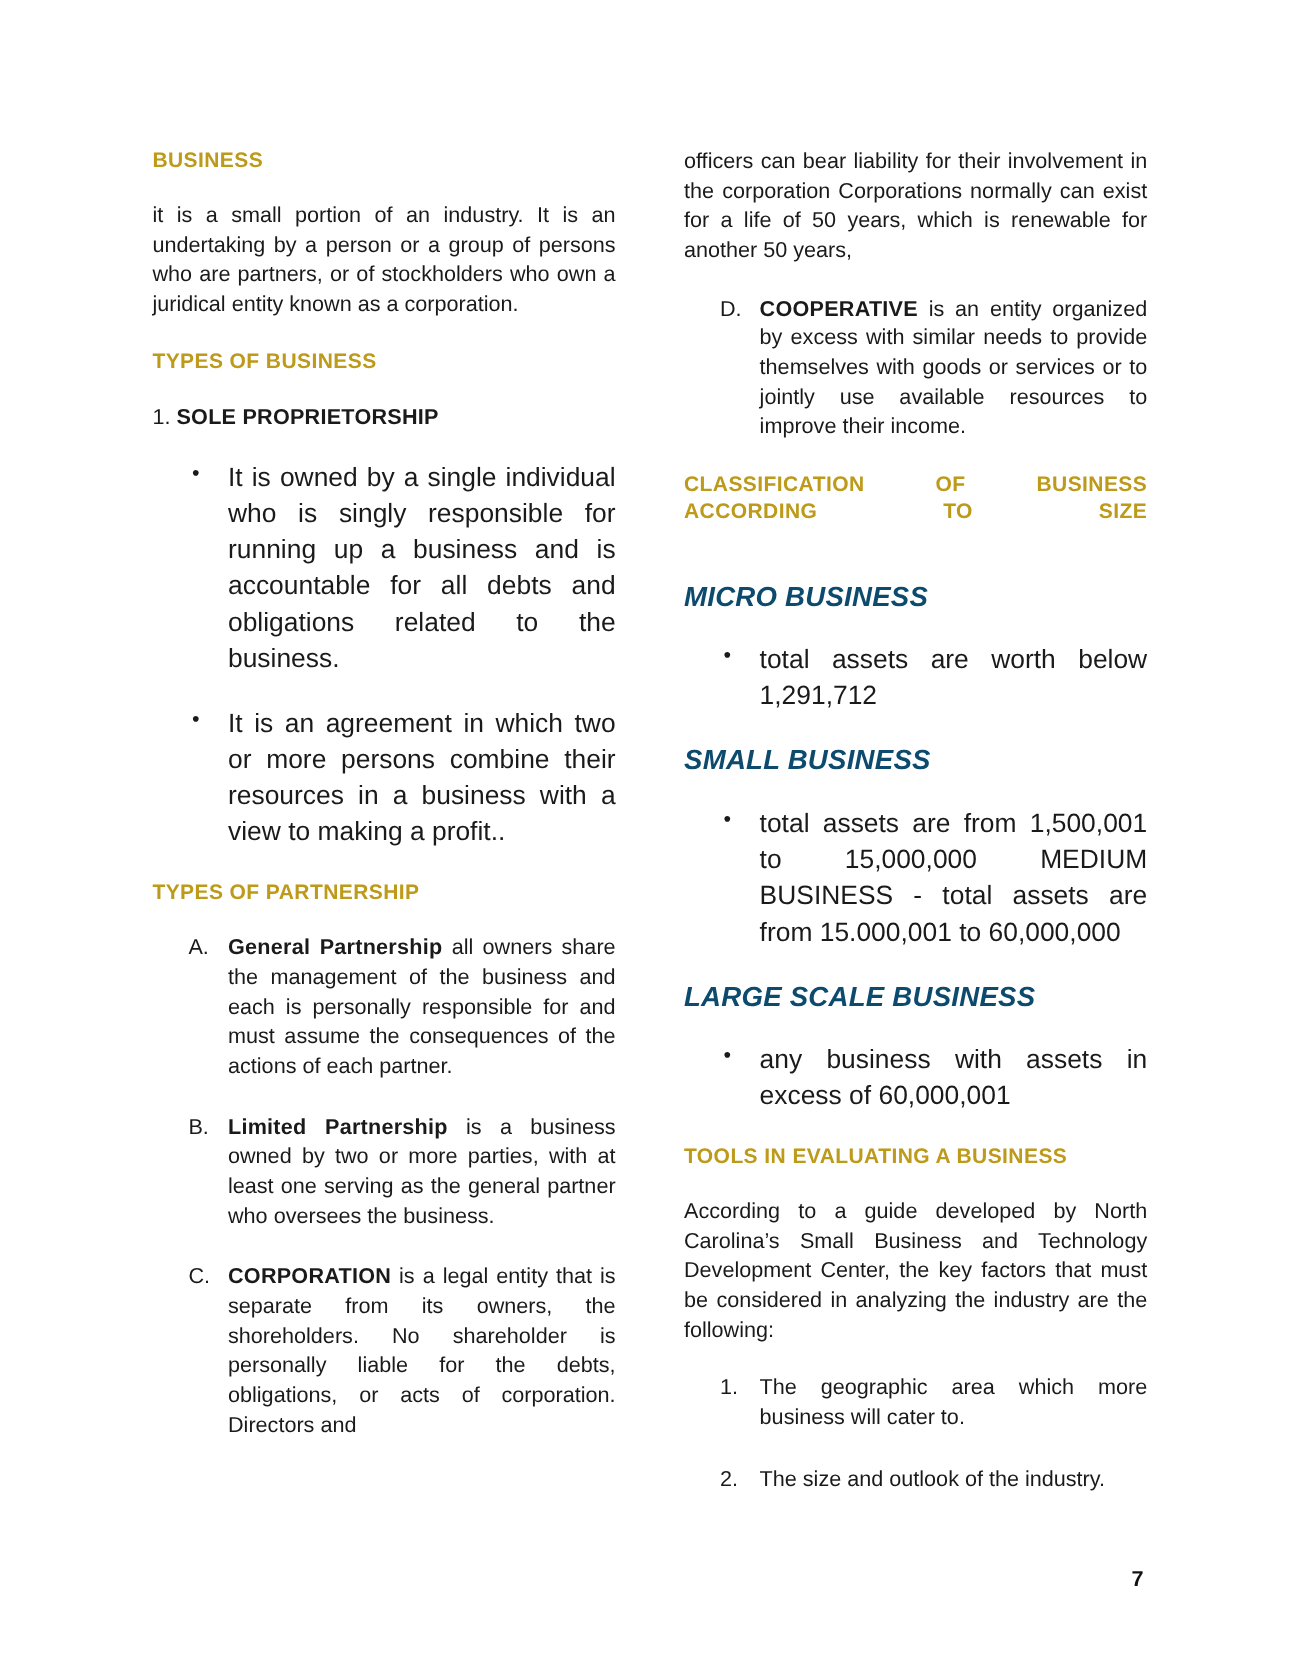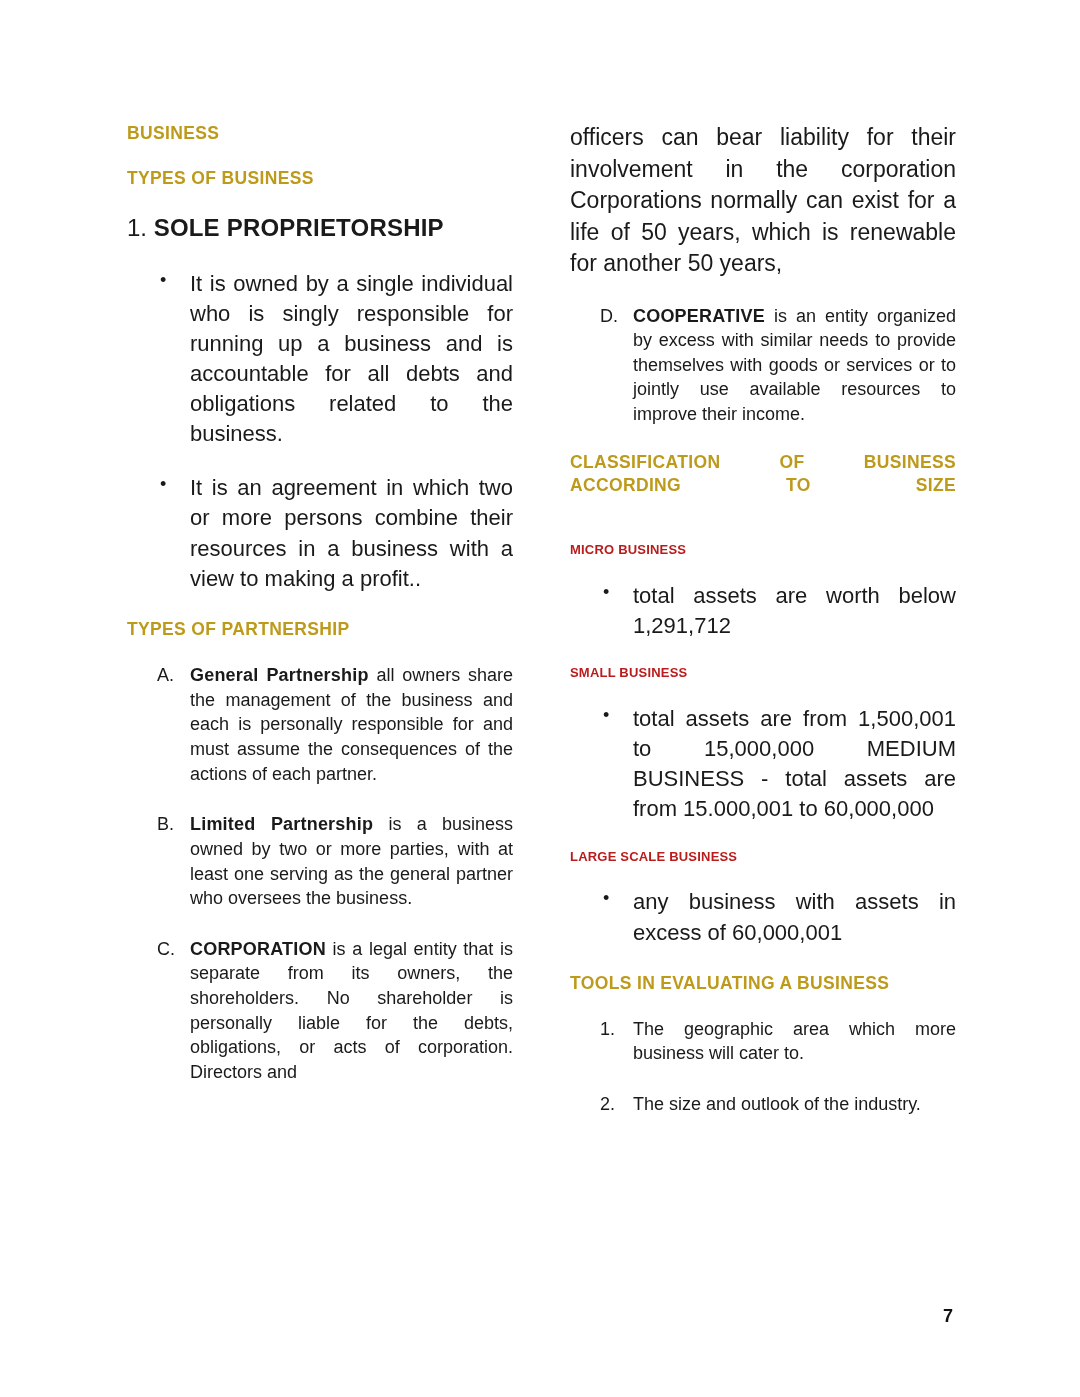"officers can bear liability for" p.body { font-size: 23px -> 18px }
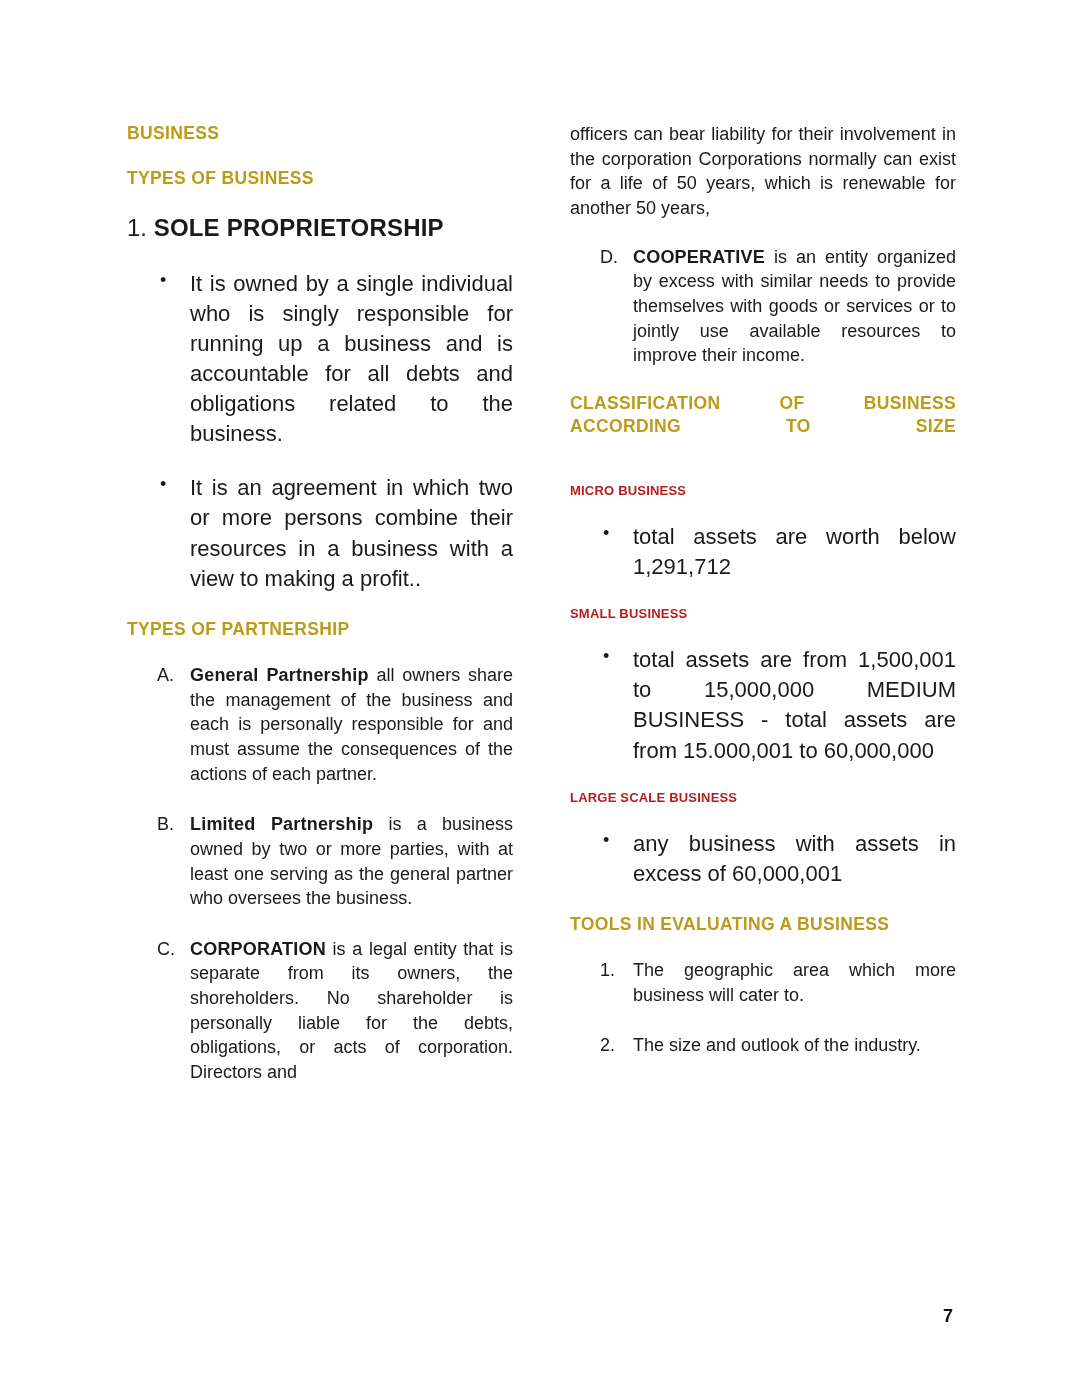"it is a small portion" p.body { html: none -> <p> it is a small portion of an industry. It is an undertaking by a person or a group of persons who are partners, or of stockholders who own a juridical entity known as a corporation.</p> }
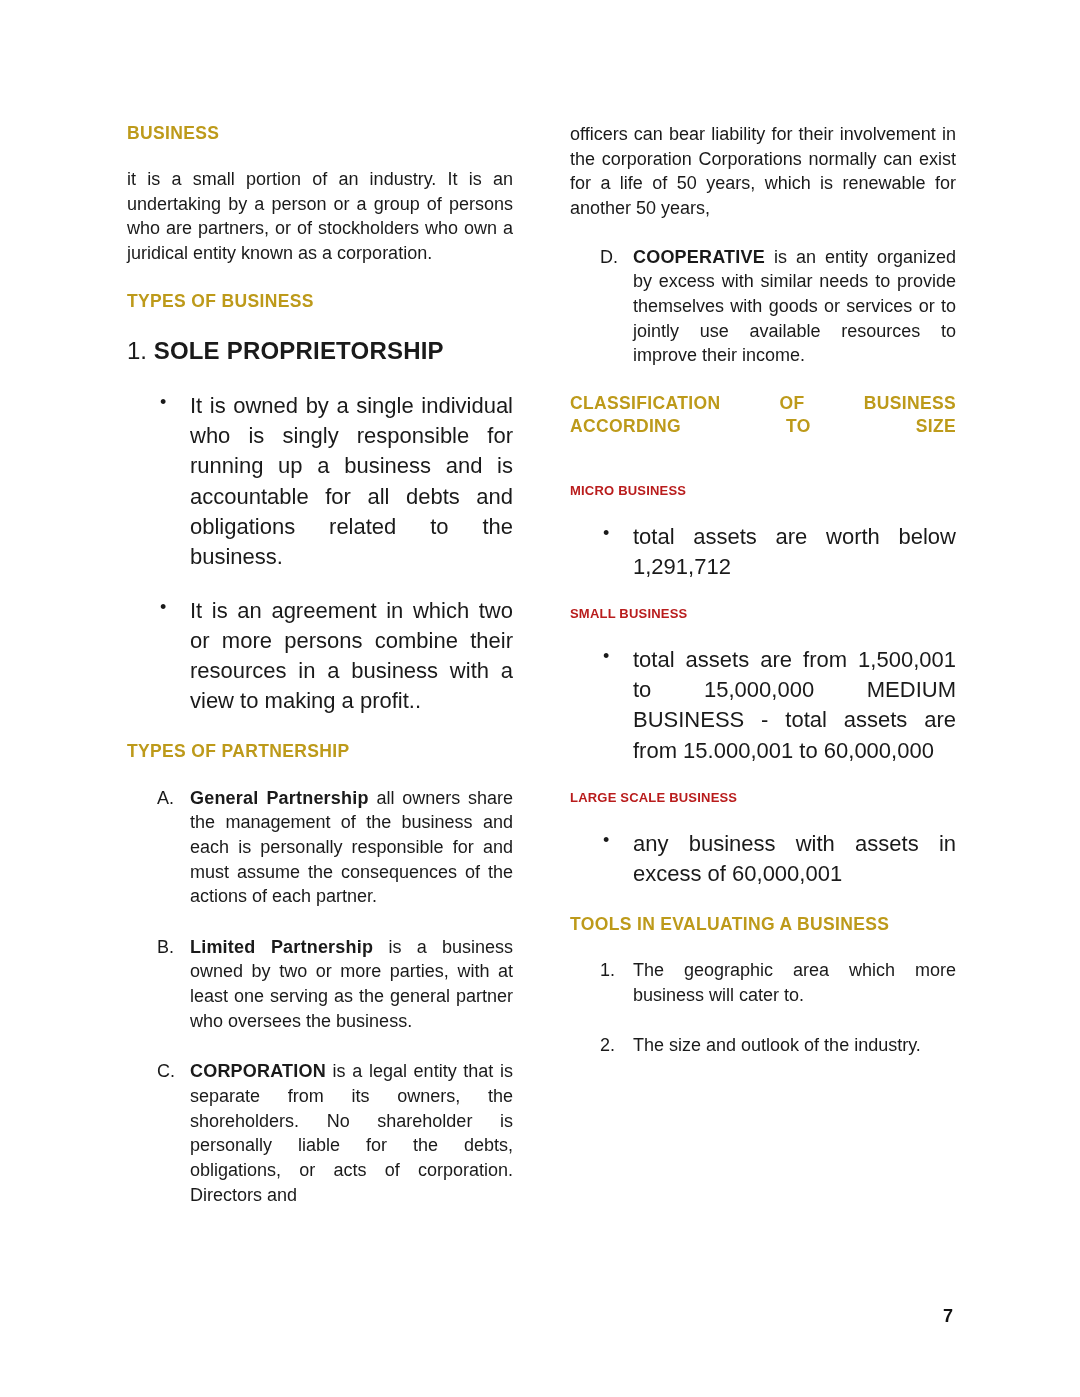"1. SOLE PROPRIETORSHIP" .num-head { font-size: 24px -> 18px }
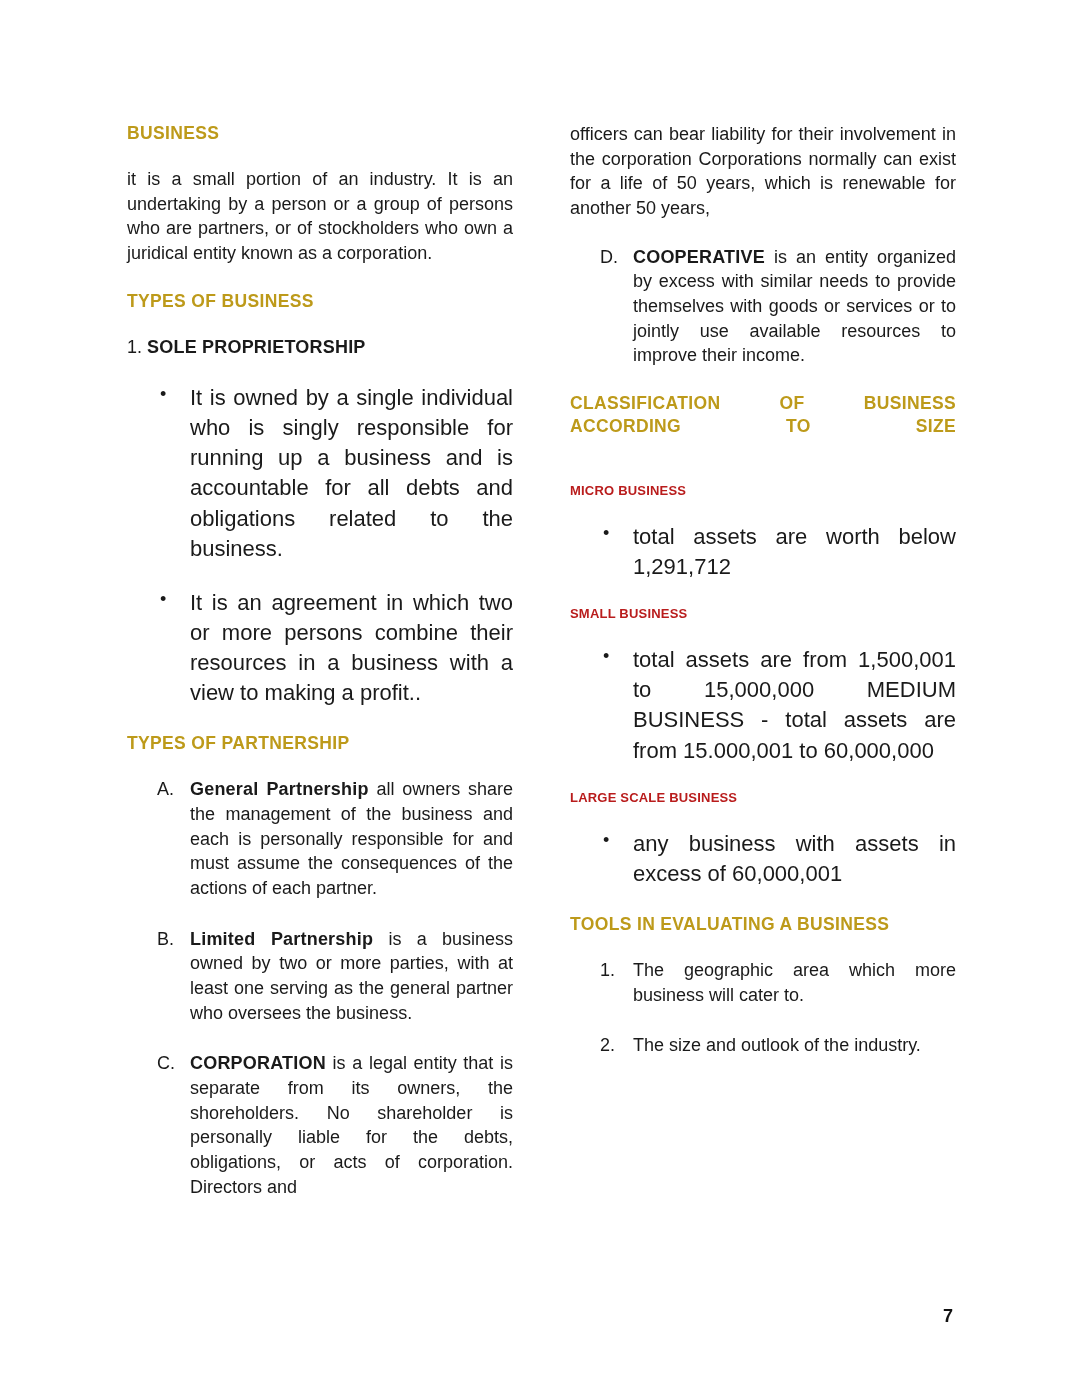"MICRO BUSINESS" .black-head { color: #b91c1c -> #0c4a6e; font-size: 13px -> 23px; font-style: none -> italic }
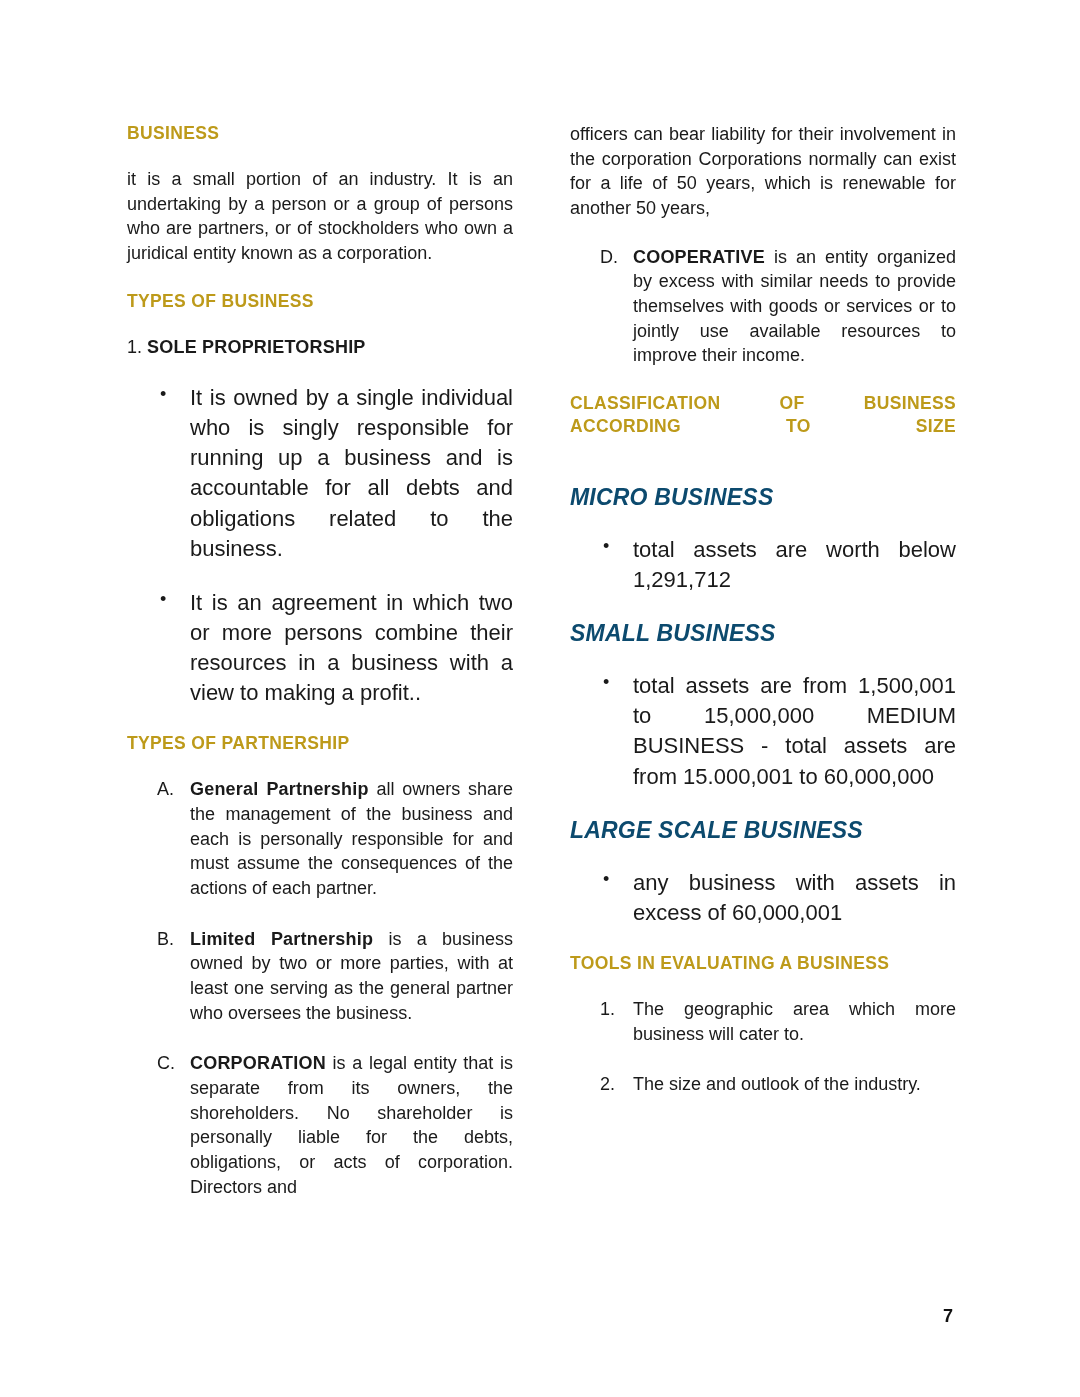"According to a guide developed" p.body { html: none -> <p>According to a guide developed by North Carolina’s Small Business and Technology Development Center, the key factors that must be considered in analyzing the industry are the following:</p> }
